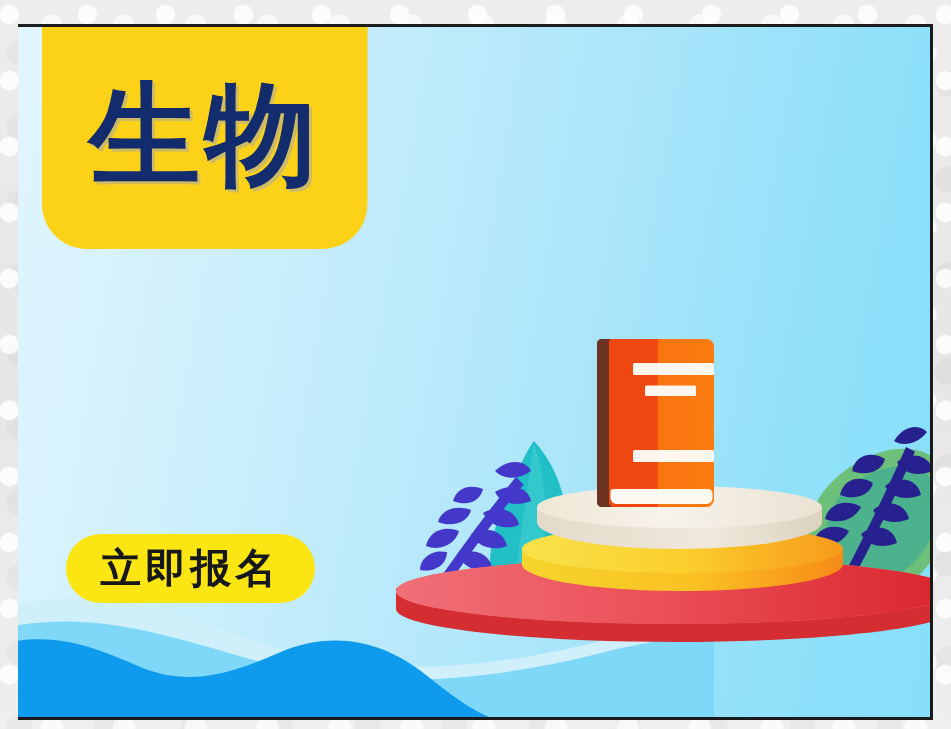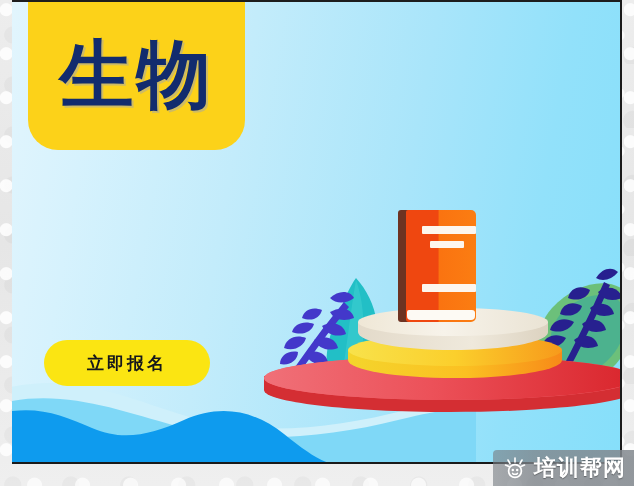"生物" #banner { top: 0px -> 16px }
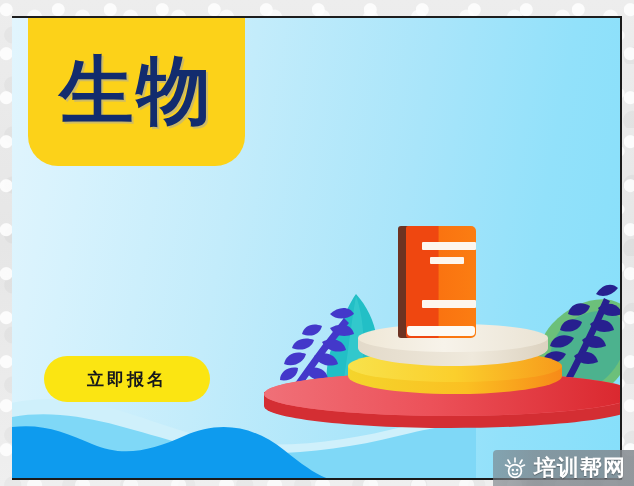"立即报名" #cta { font-size: 17px -> 27px }
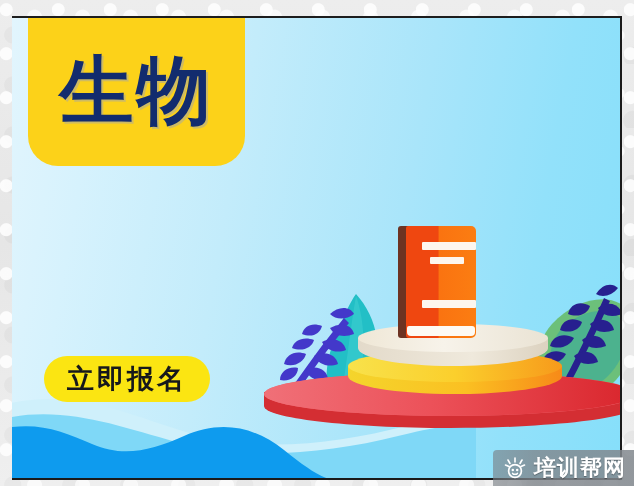"培训帮网" div { html: <div> <svg> <g> <line></line> <line></line> <line></line> <line></line> <line></line> </g> <circle></circle> <circle></circle> <circle></circle> <path></path> </svg> <span>培训帮网</span> </div> -> none }
